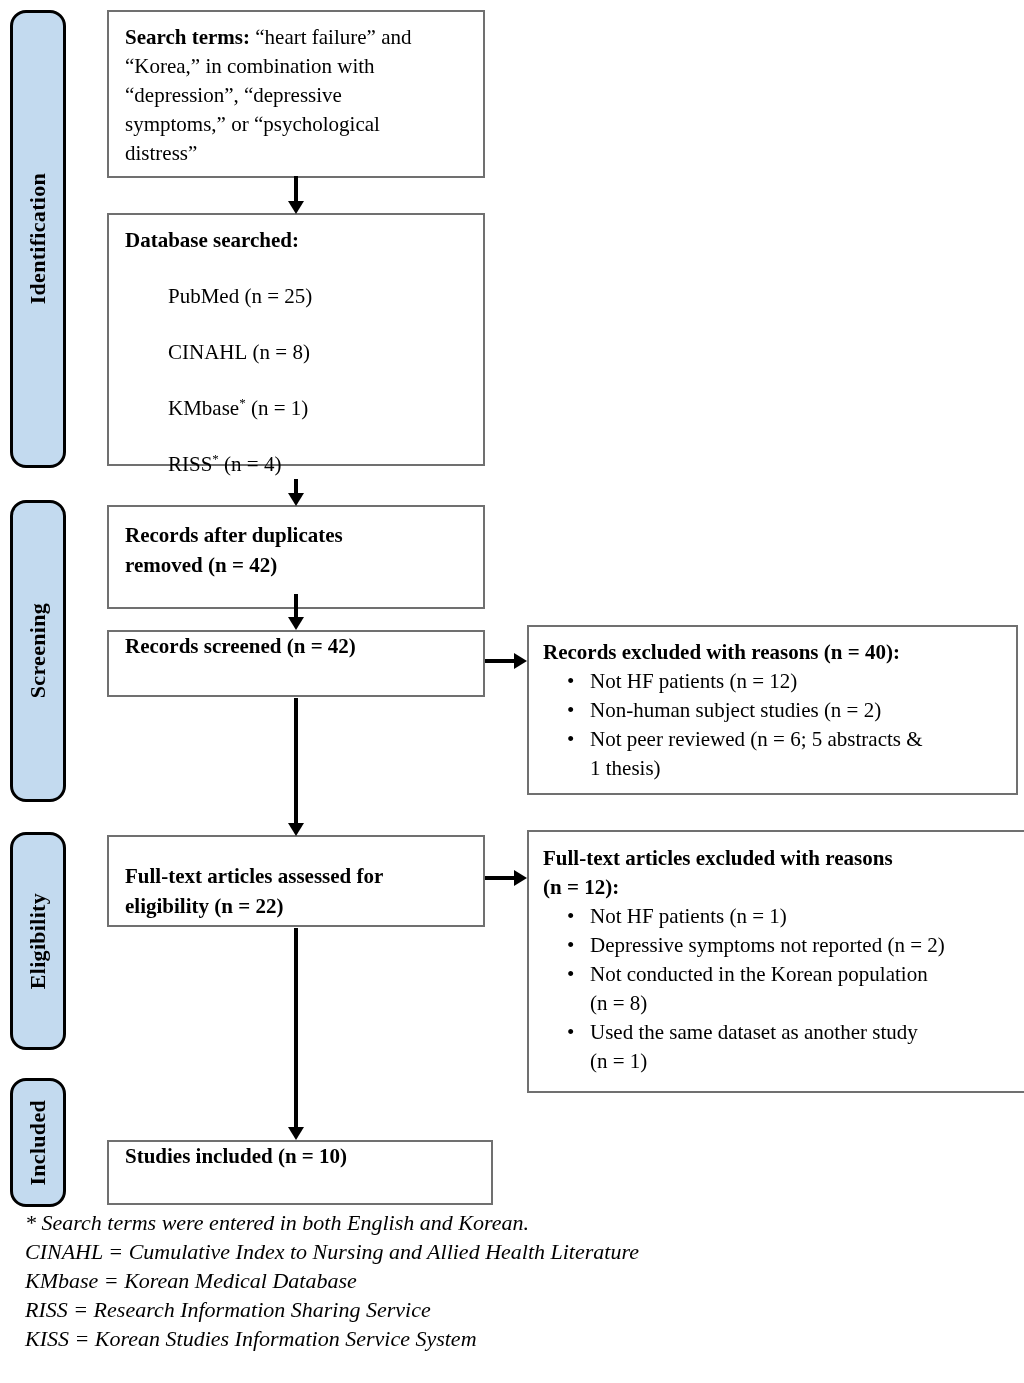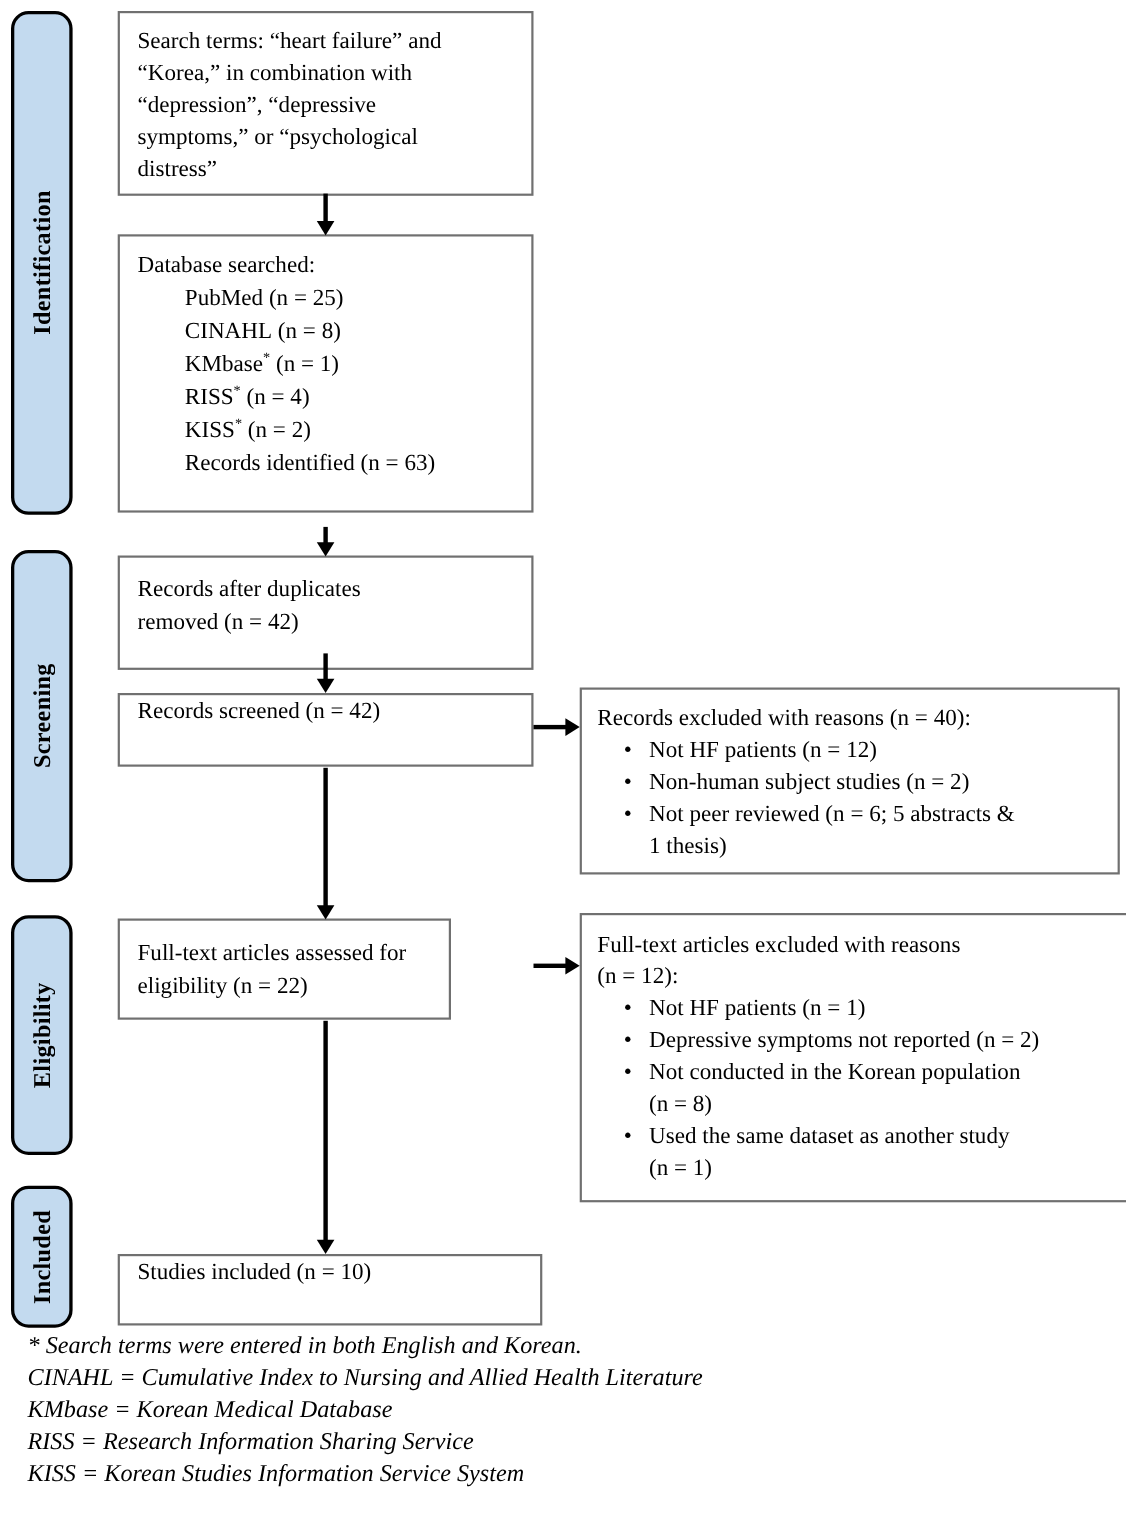"Search terms:" .bold { font-weight: normal -> bold }
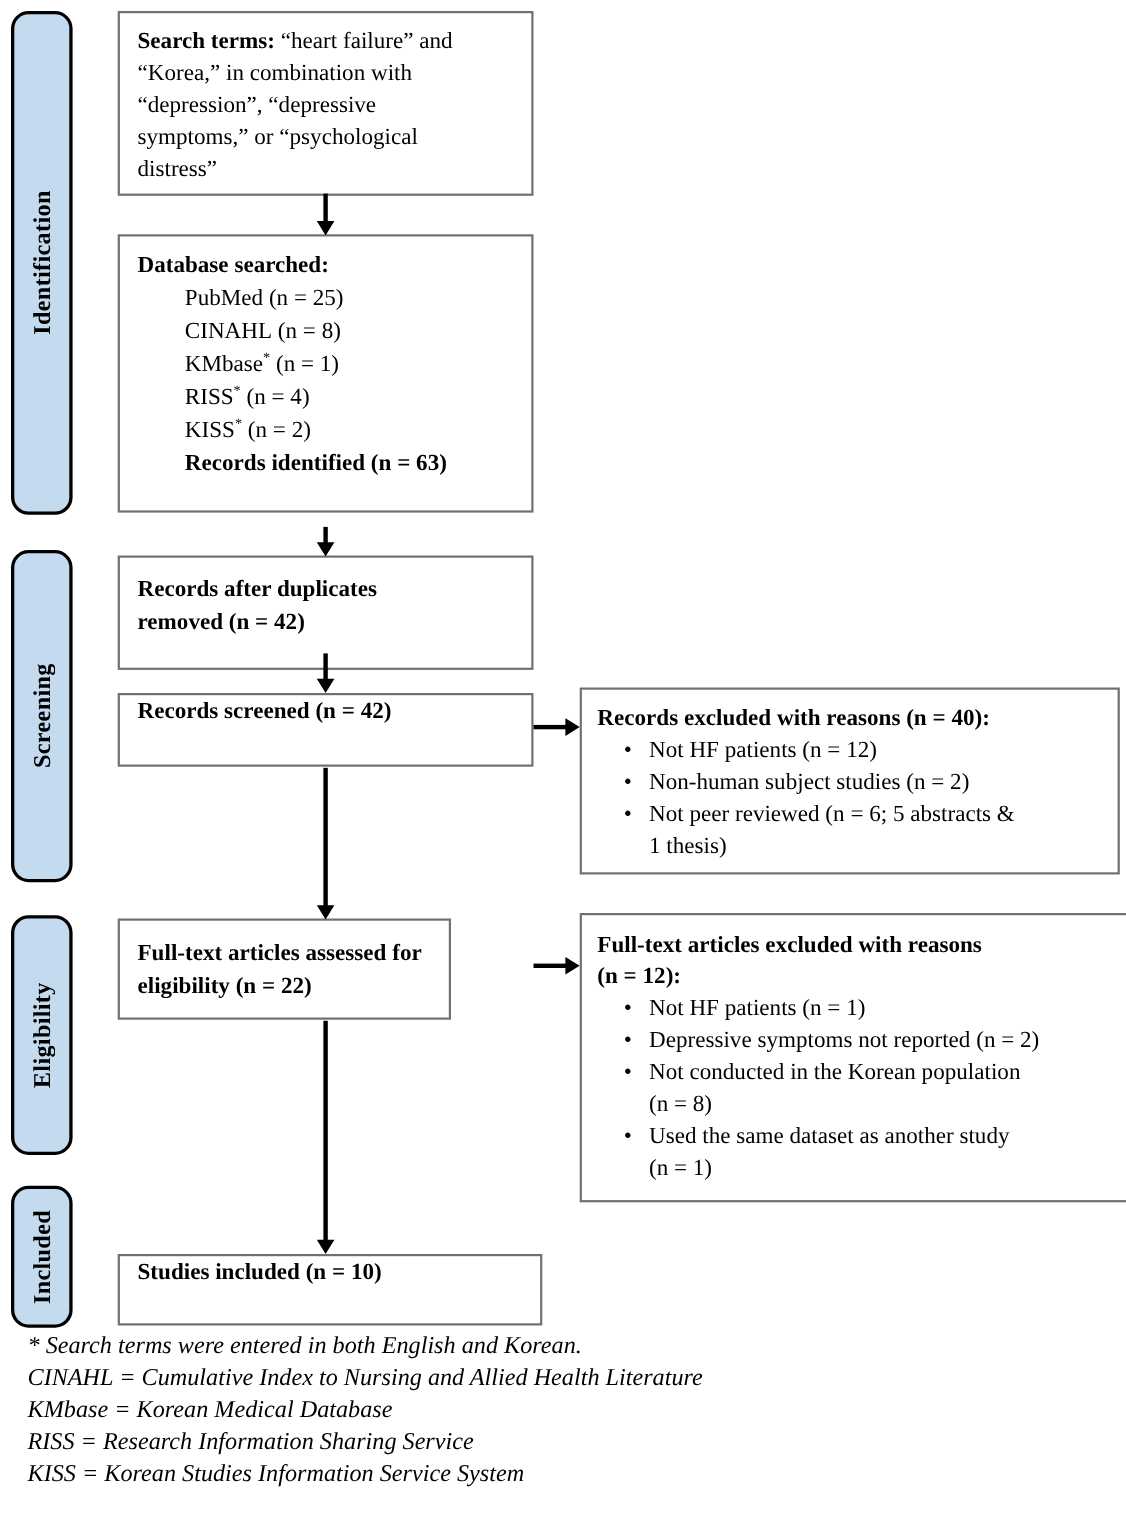"PubMed (n = 25)" .db-item { margin-top: none -> 26px }
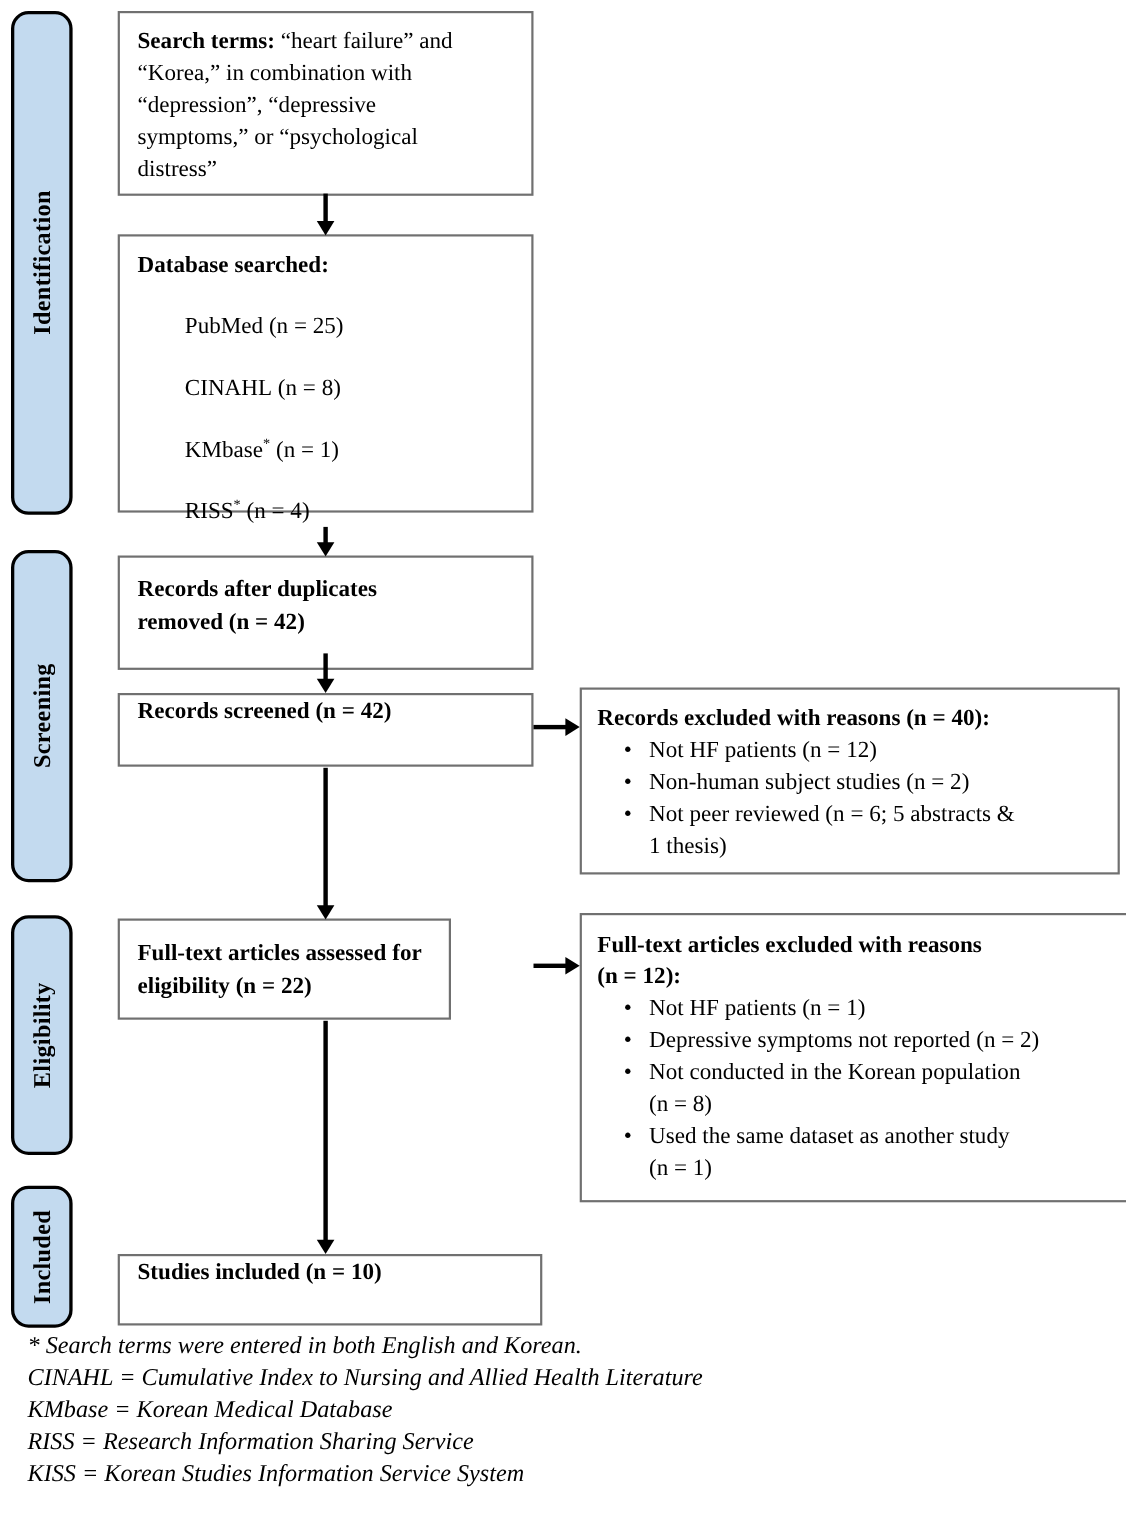"Full-text articles assessed for" div.box { padding: 14px 16px -> 24px 16px; width: 303px -> 378px }
